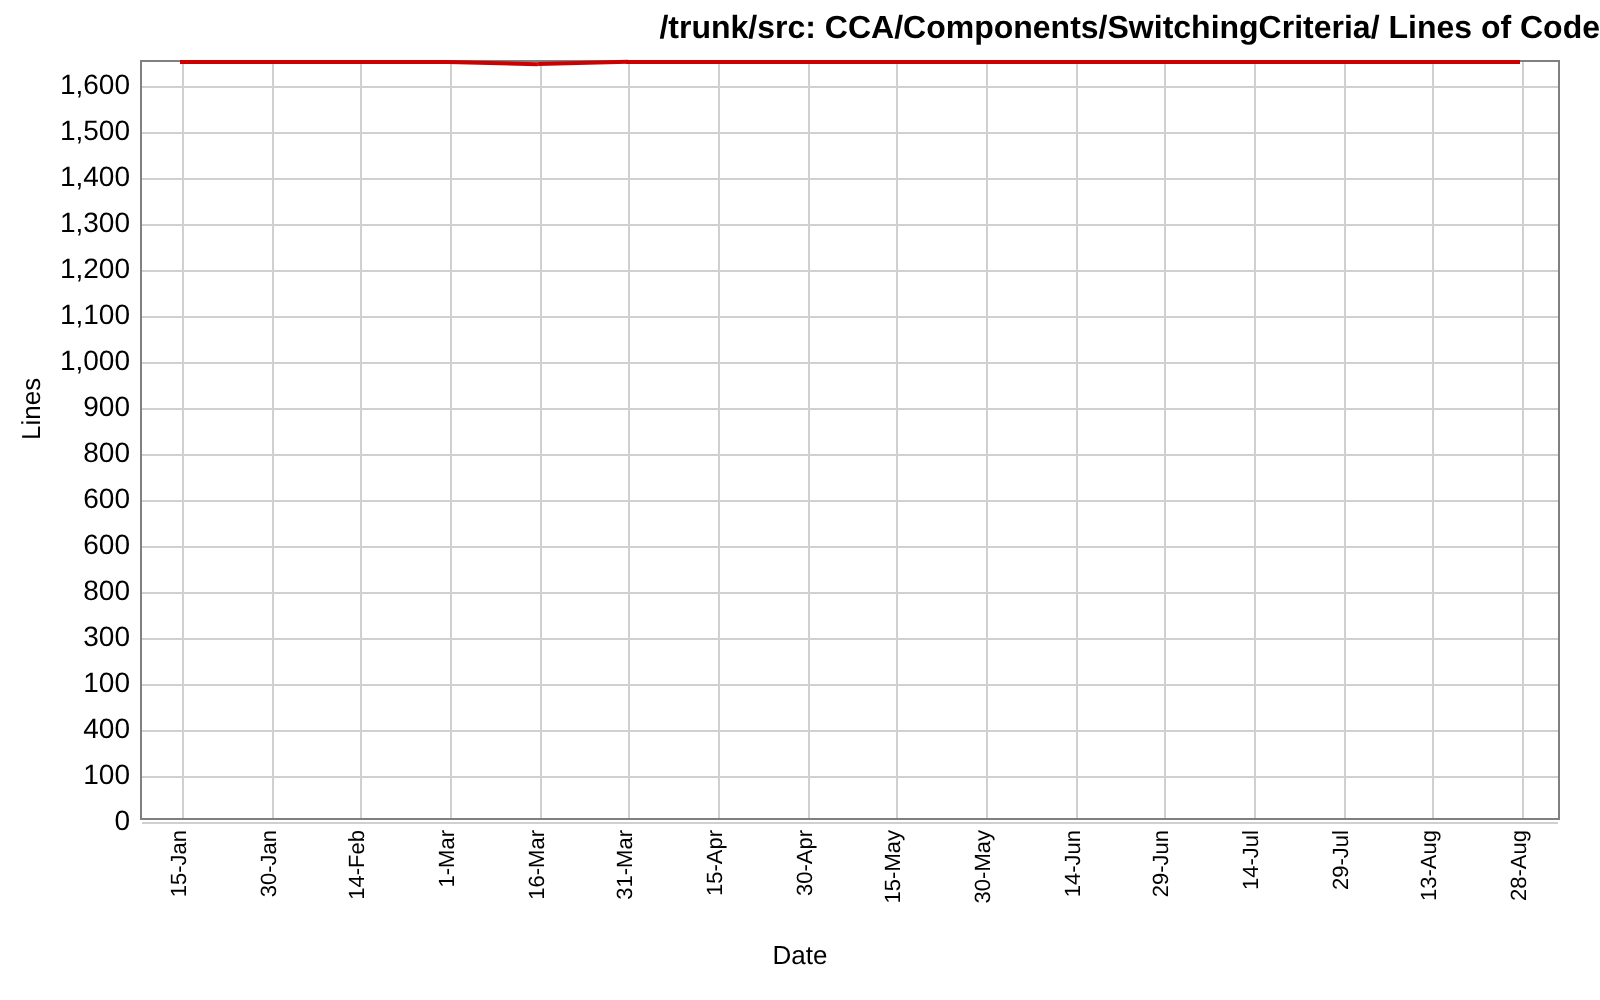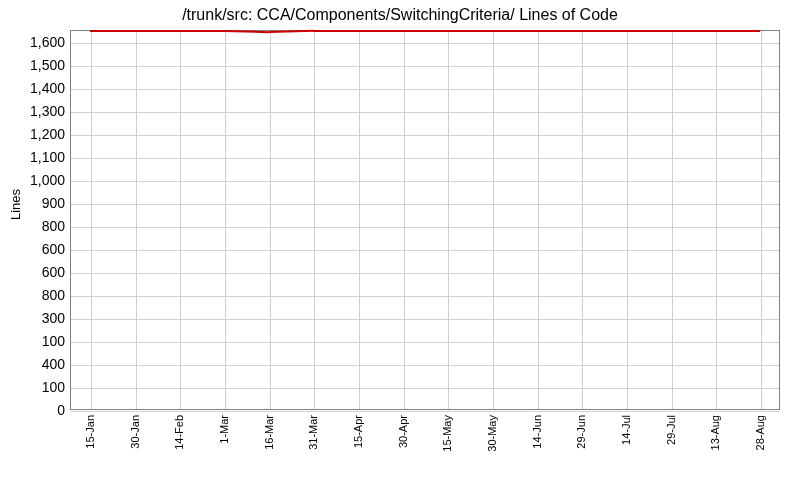"/trunk/src:" .title { font-weight: normal -> bold; text-align: center -> right }
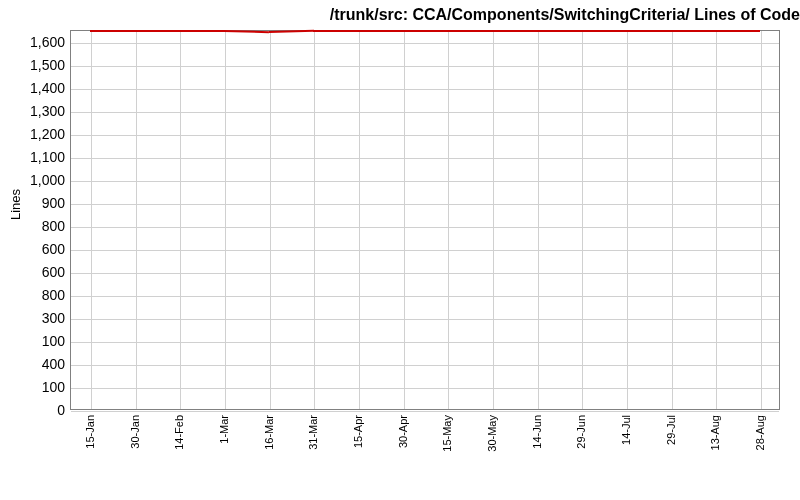"Date" div.x-axis-title { html: none -> <div>Date</div> }
